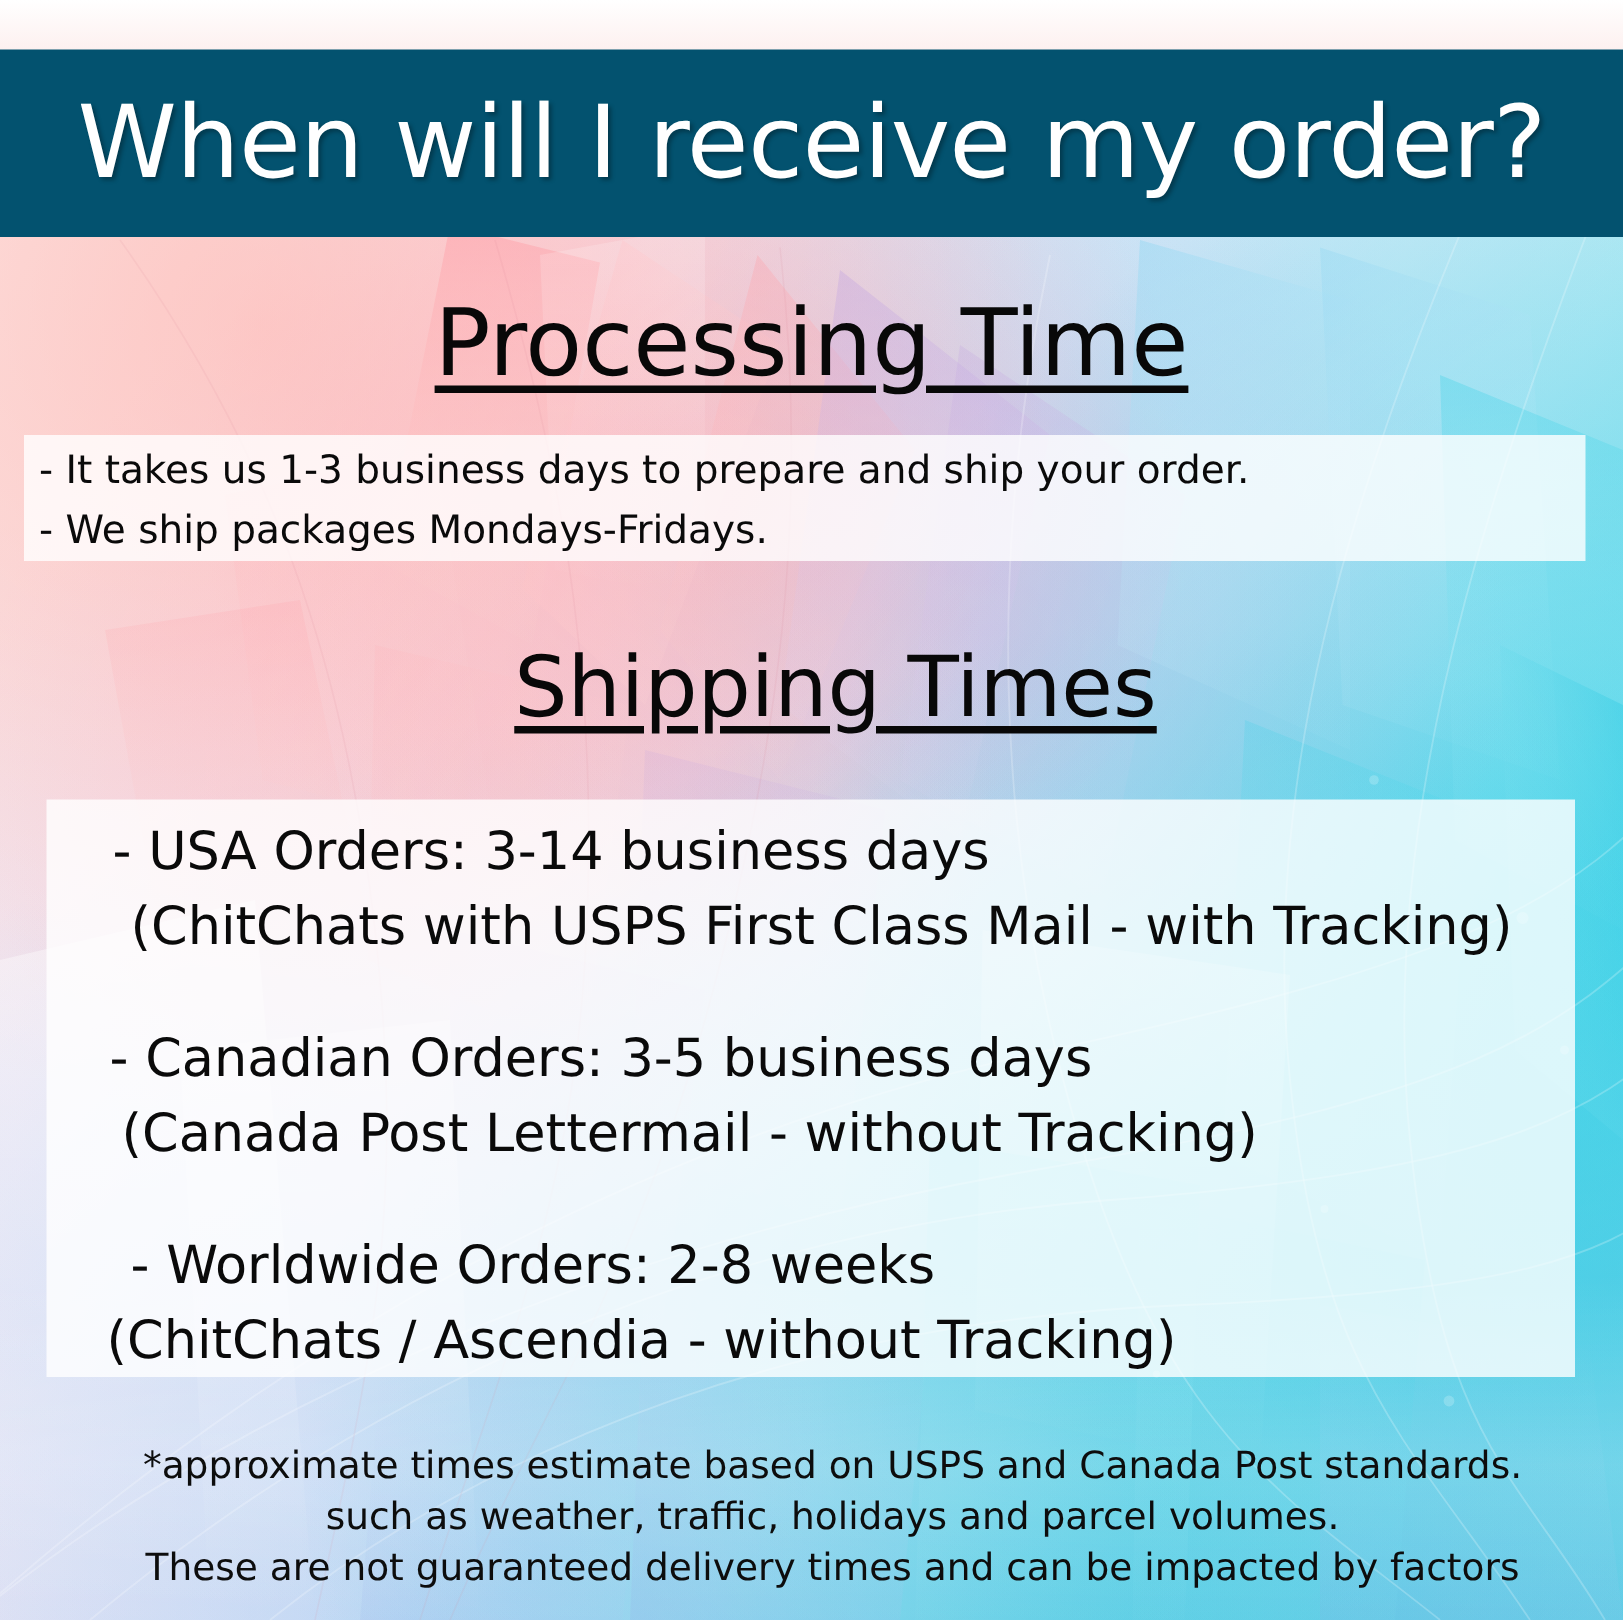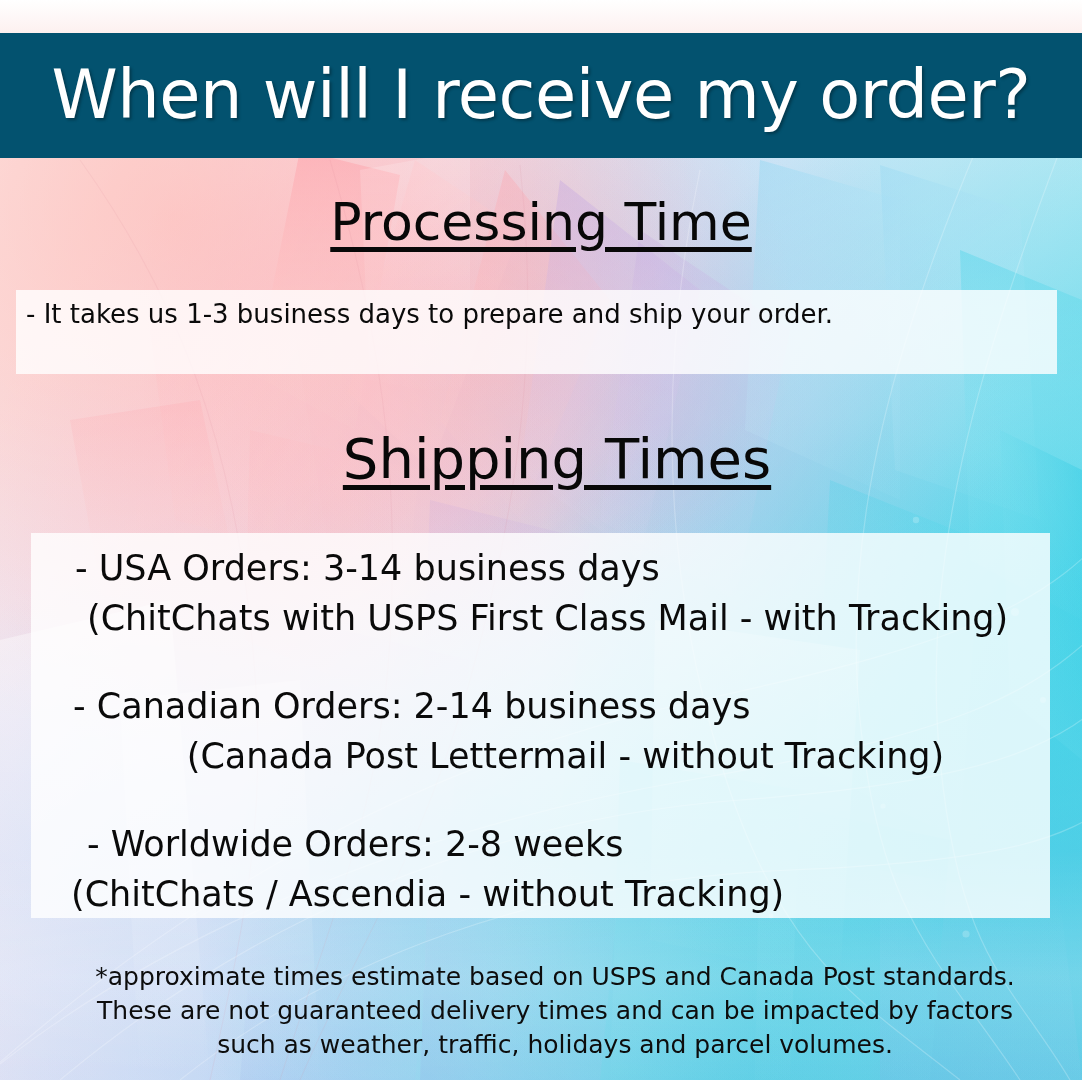"Processing Time" #heading-processing { font-size: 52px -> 62px }
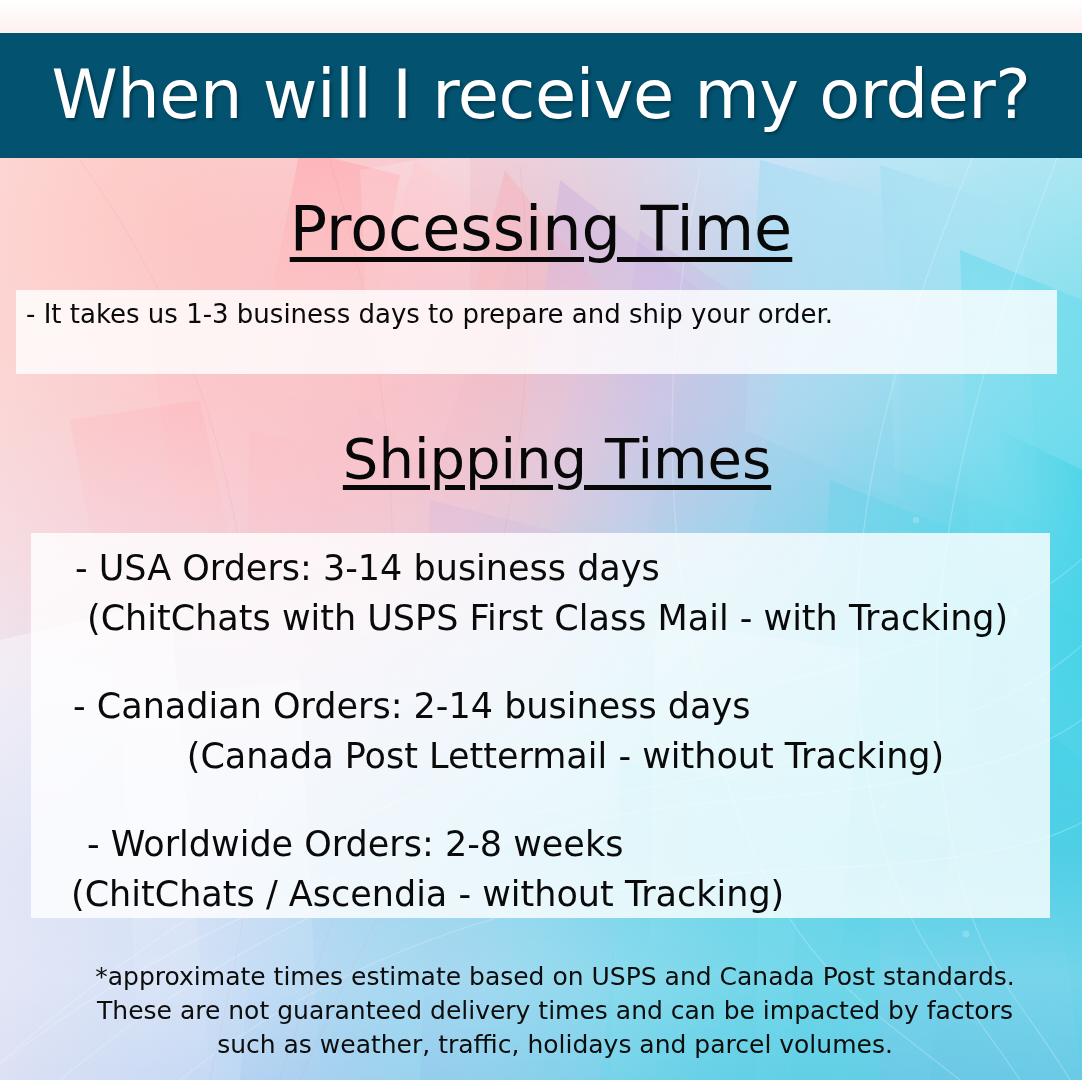"- We ship packages Mondays-Fridays." div.line { html: none -> <div>- We ship packages Mondays-Fridays.</div> }
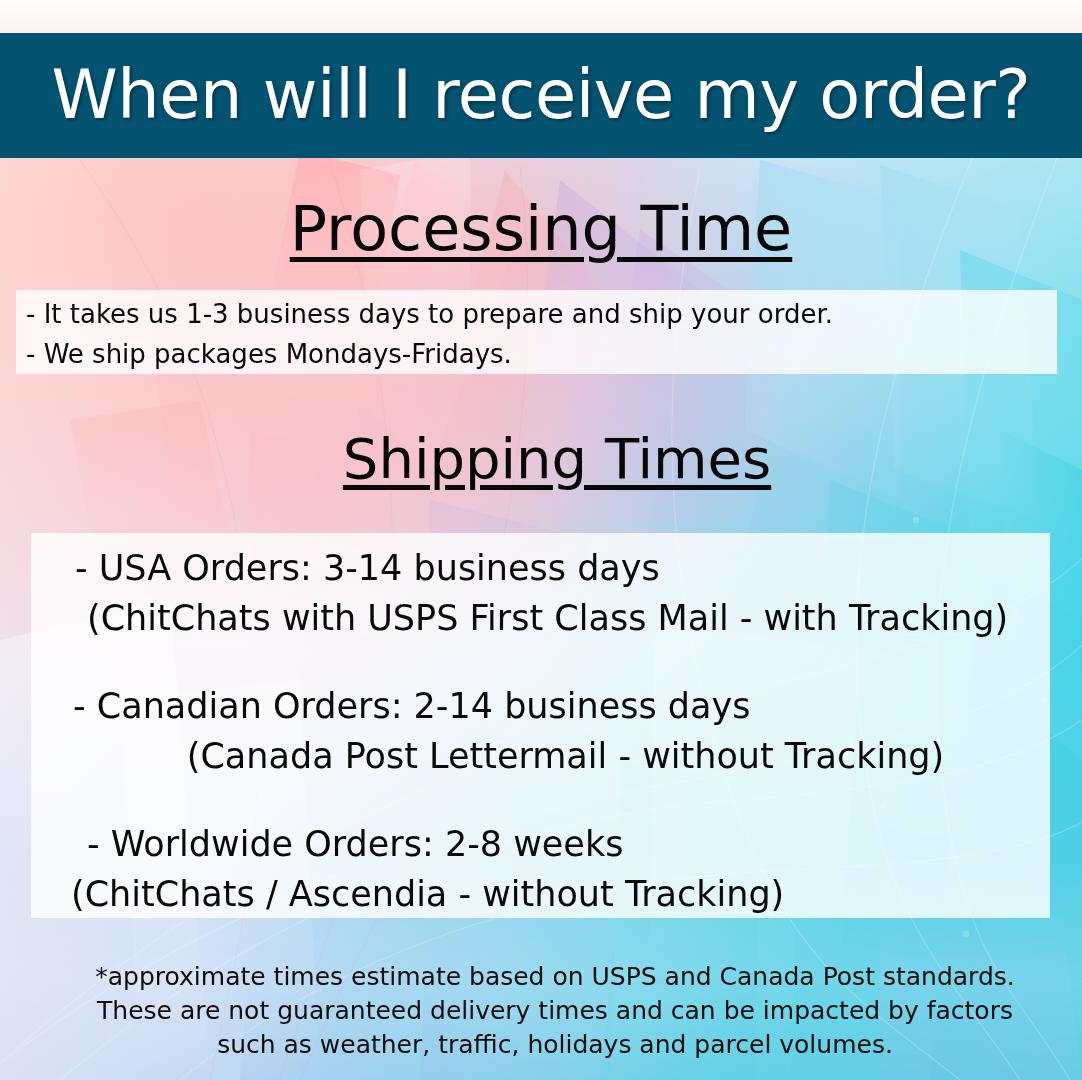"- Canadian Orders: 2-14 business" div.ship-line { text: 2-14 -> 3-5 }
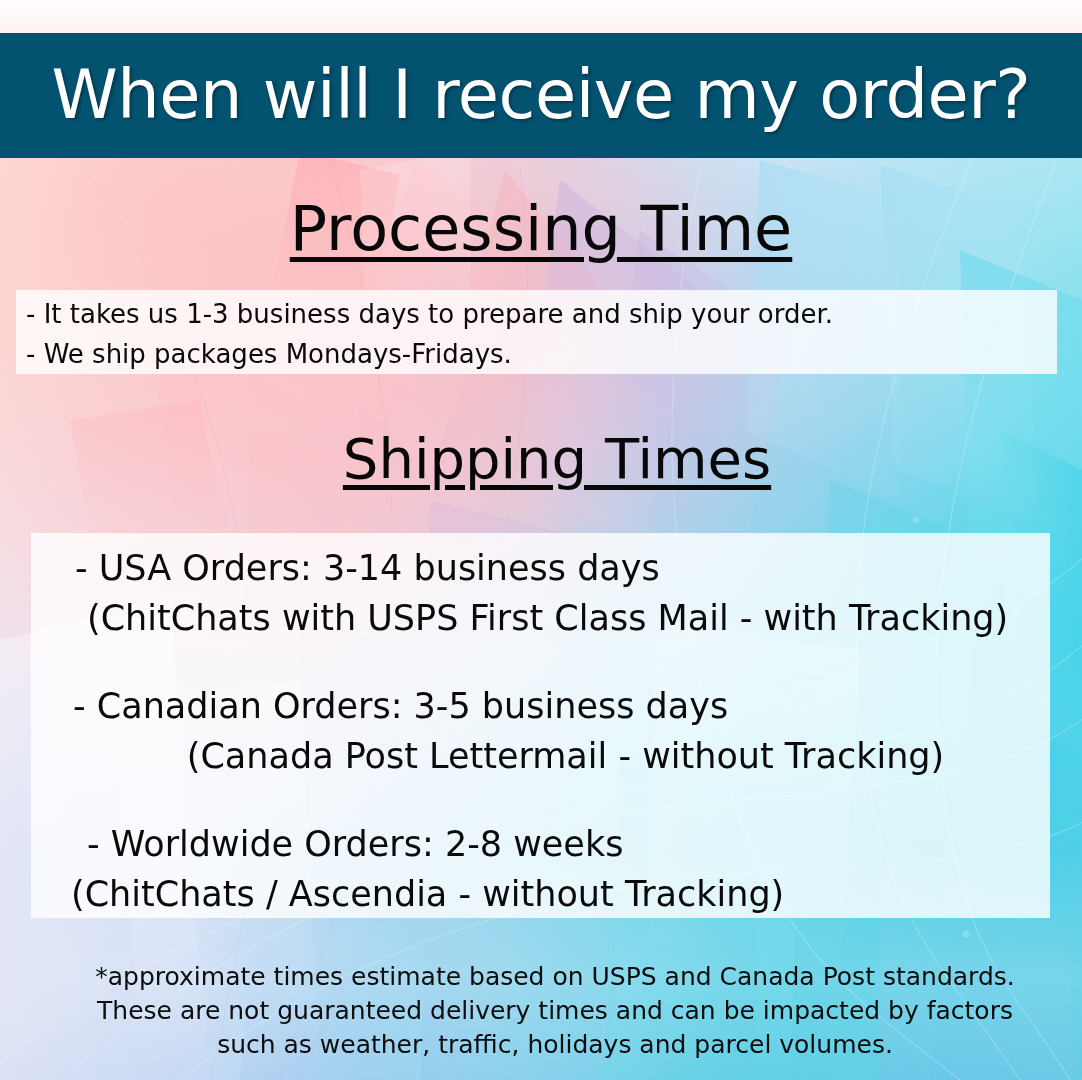"(Canada Post Lettermail - without" .ship-group.canada .ship-line.l2 { text-align: center -> none }
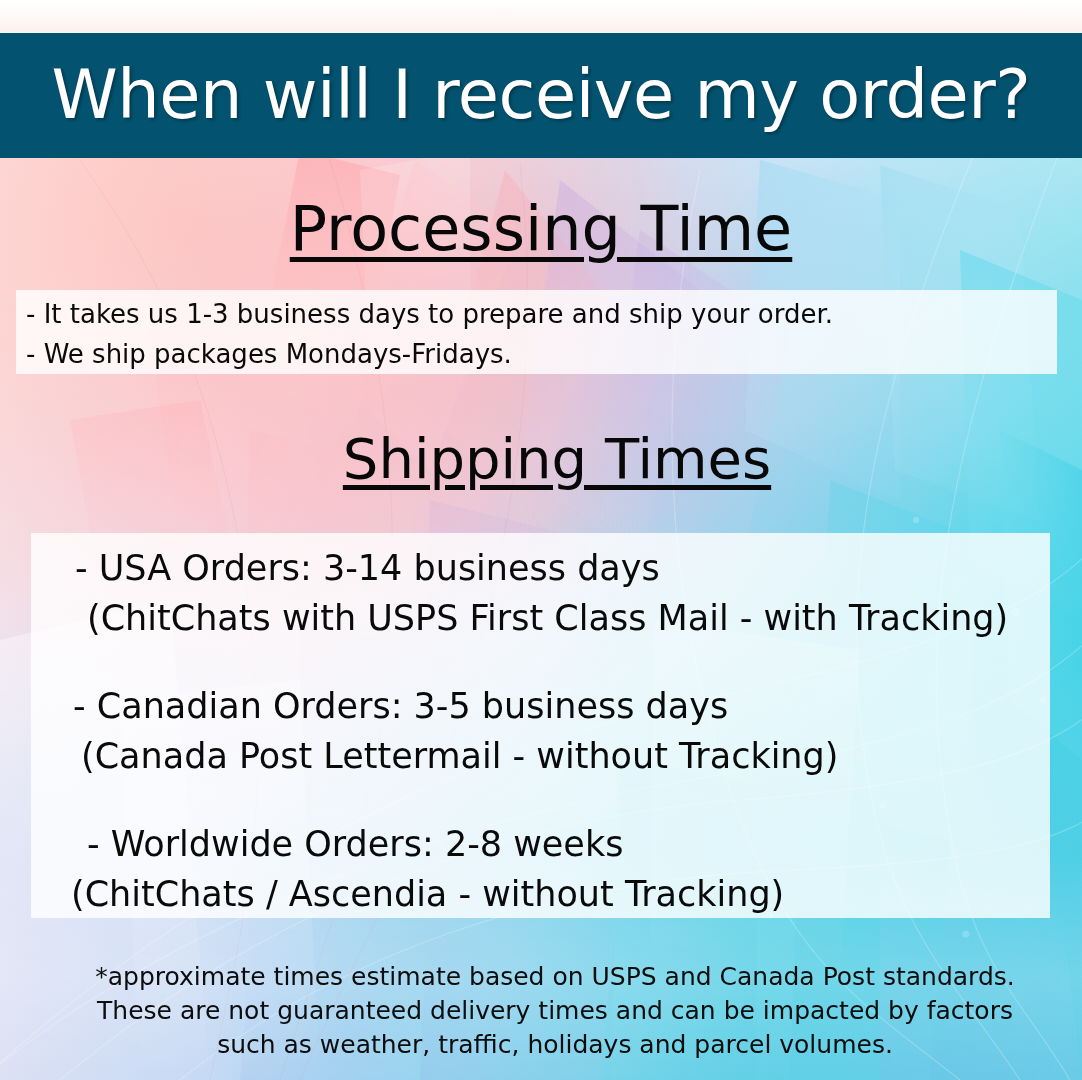"These are not guaranteed delivery" div.line { order: before "such as weather, traffic, holidays" -> after "such as weather, traffic, holidays" }
